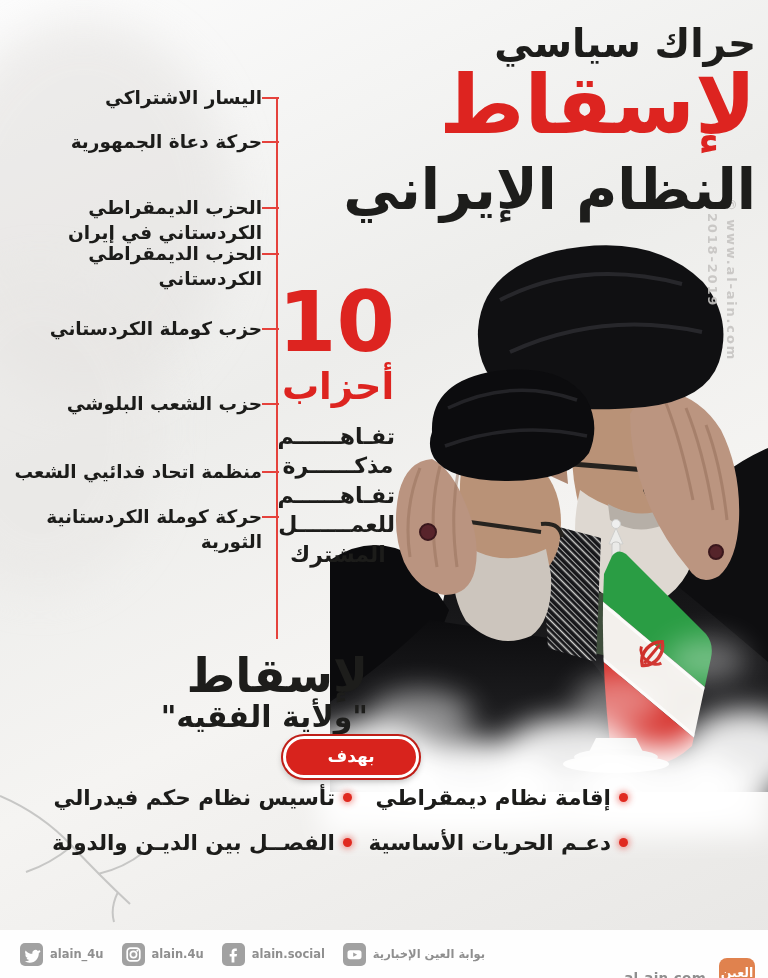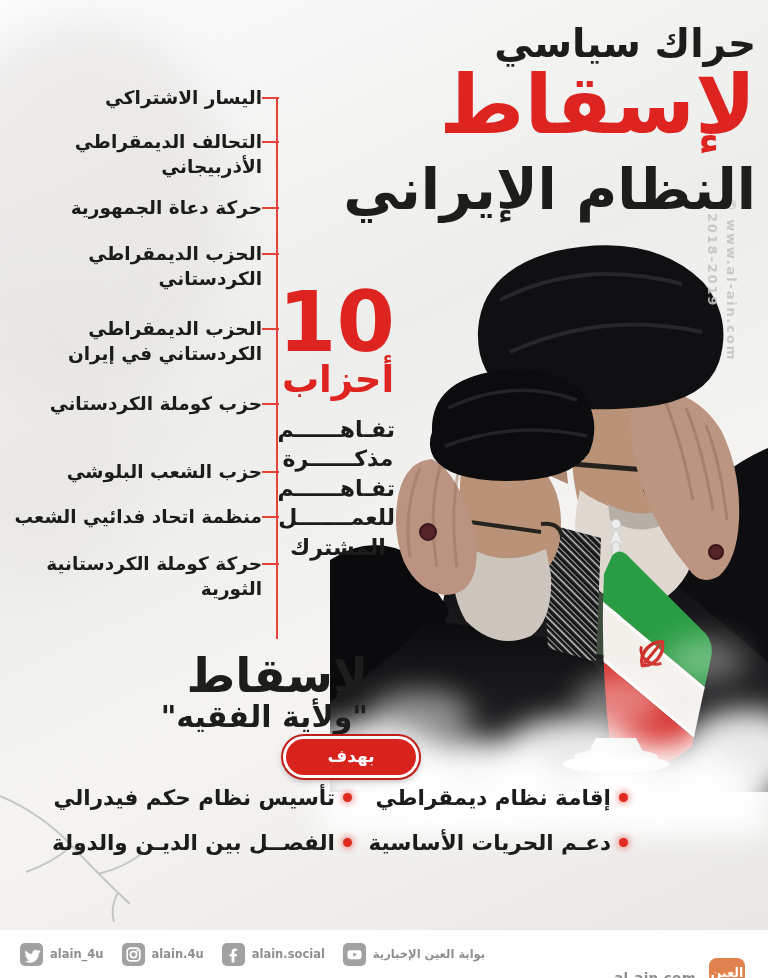"التحالف الديمقراطي الأذربيجاني" div.prow { html: <div> <span>التحالف الديمقراطي الأذربيجاني</span> <span></span> </div> -> none }
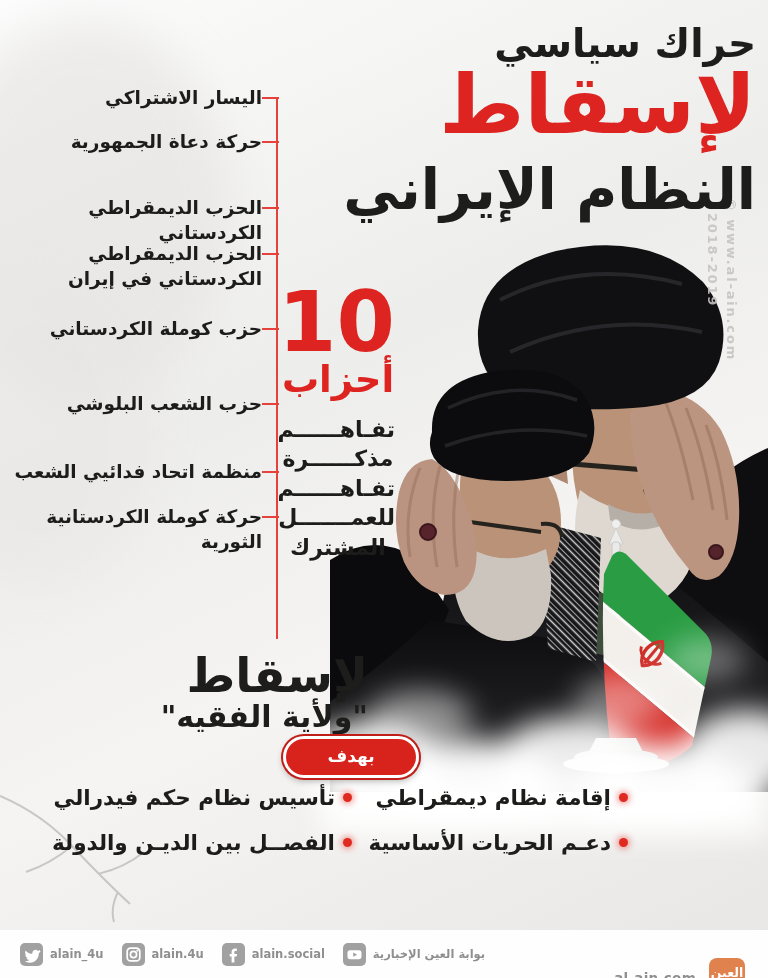"الحزب الديمقراطي الكردستاني" div.prow { order: before "الحزب الديمقراطي الكردستاني في إيران" -> after "الحزب الديمقراطي الكردستاني في إيران" }
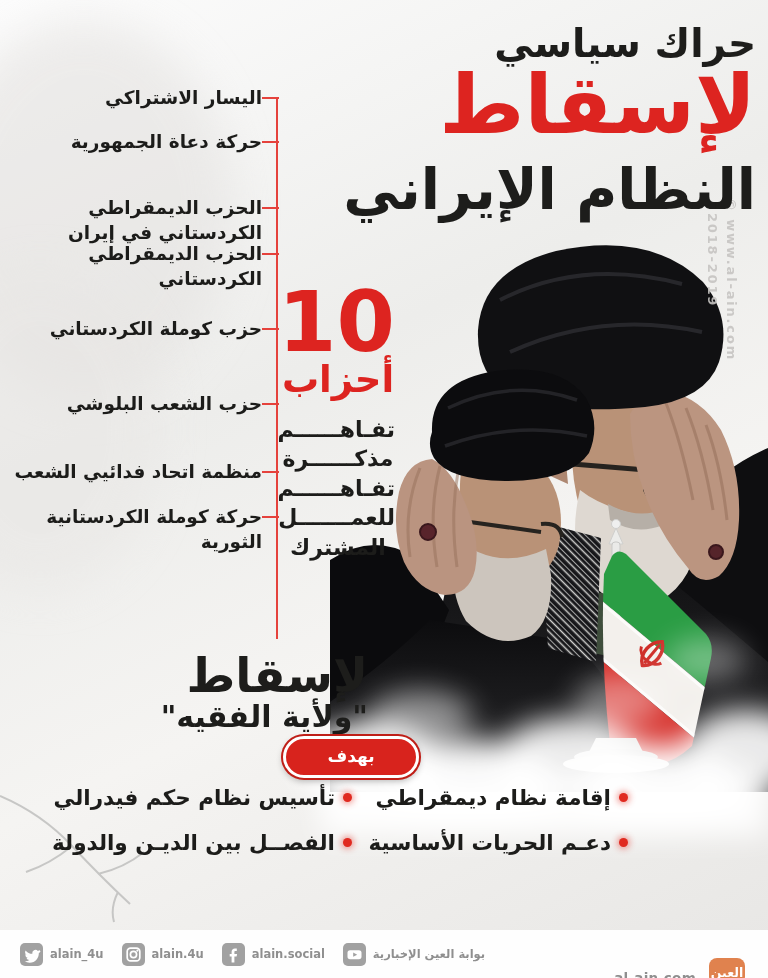"أحزاب" .ten-label { margin-top: 4px -> 11px }
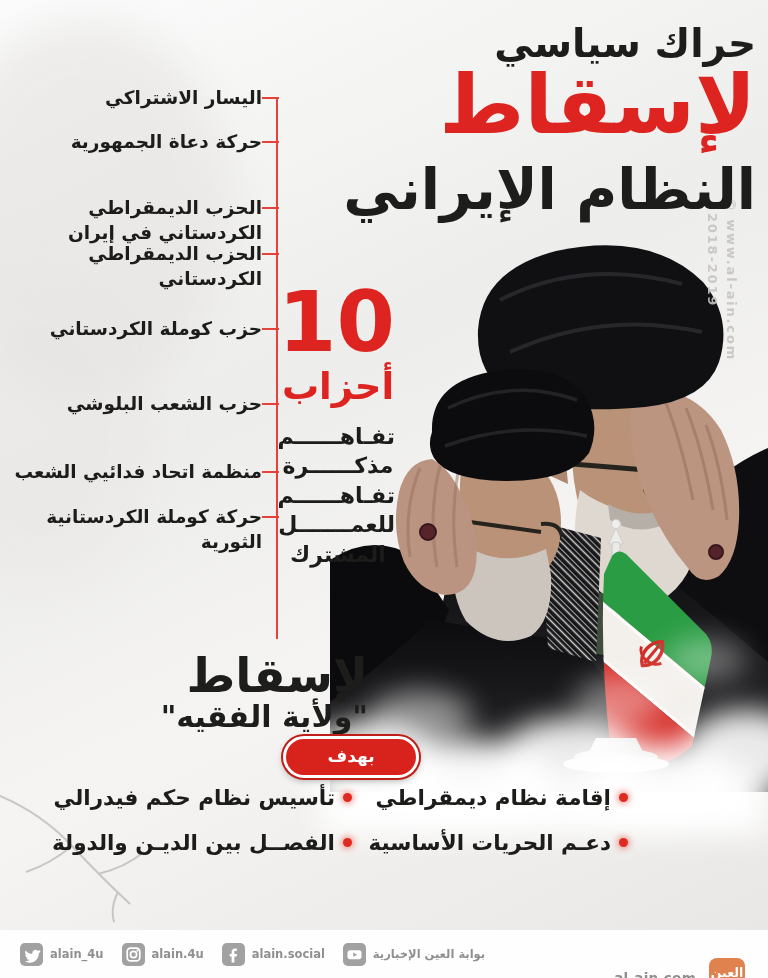"alain_4u" .footer { padding: 0 20px 0 20px -> 0 10px 0 20px }
